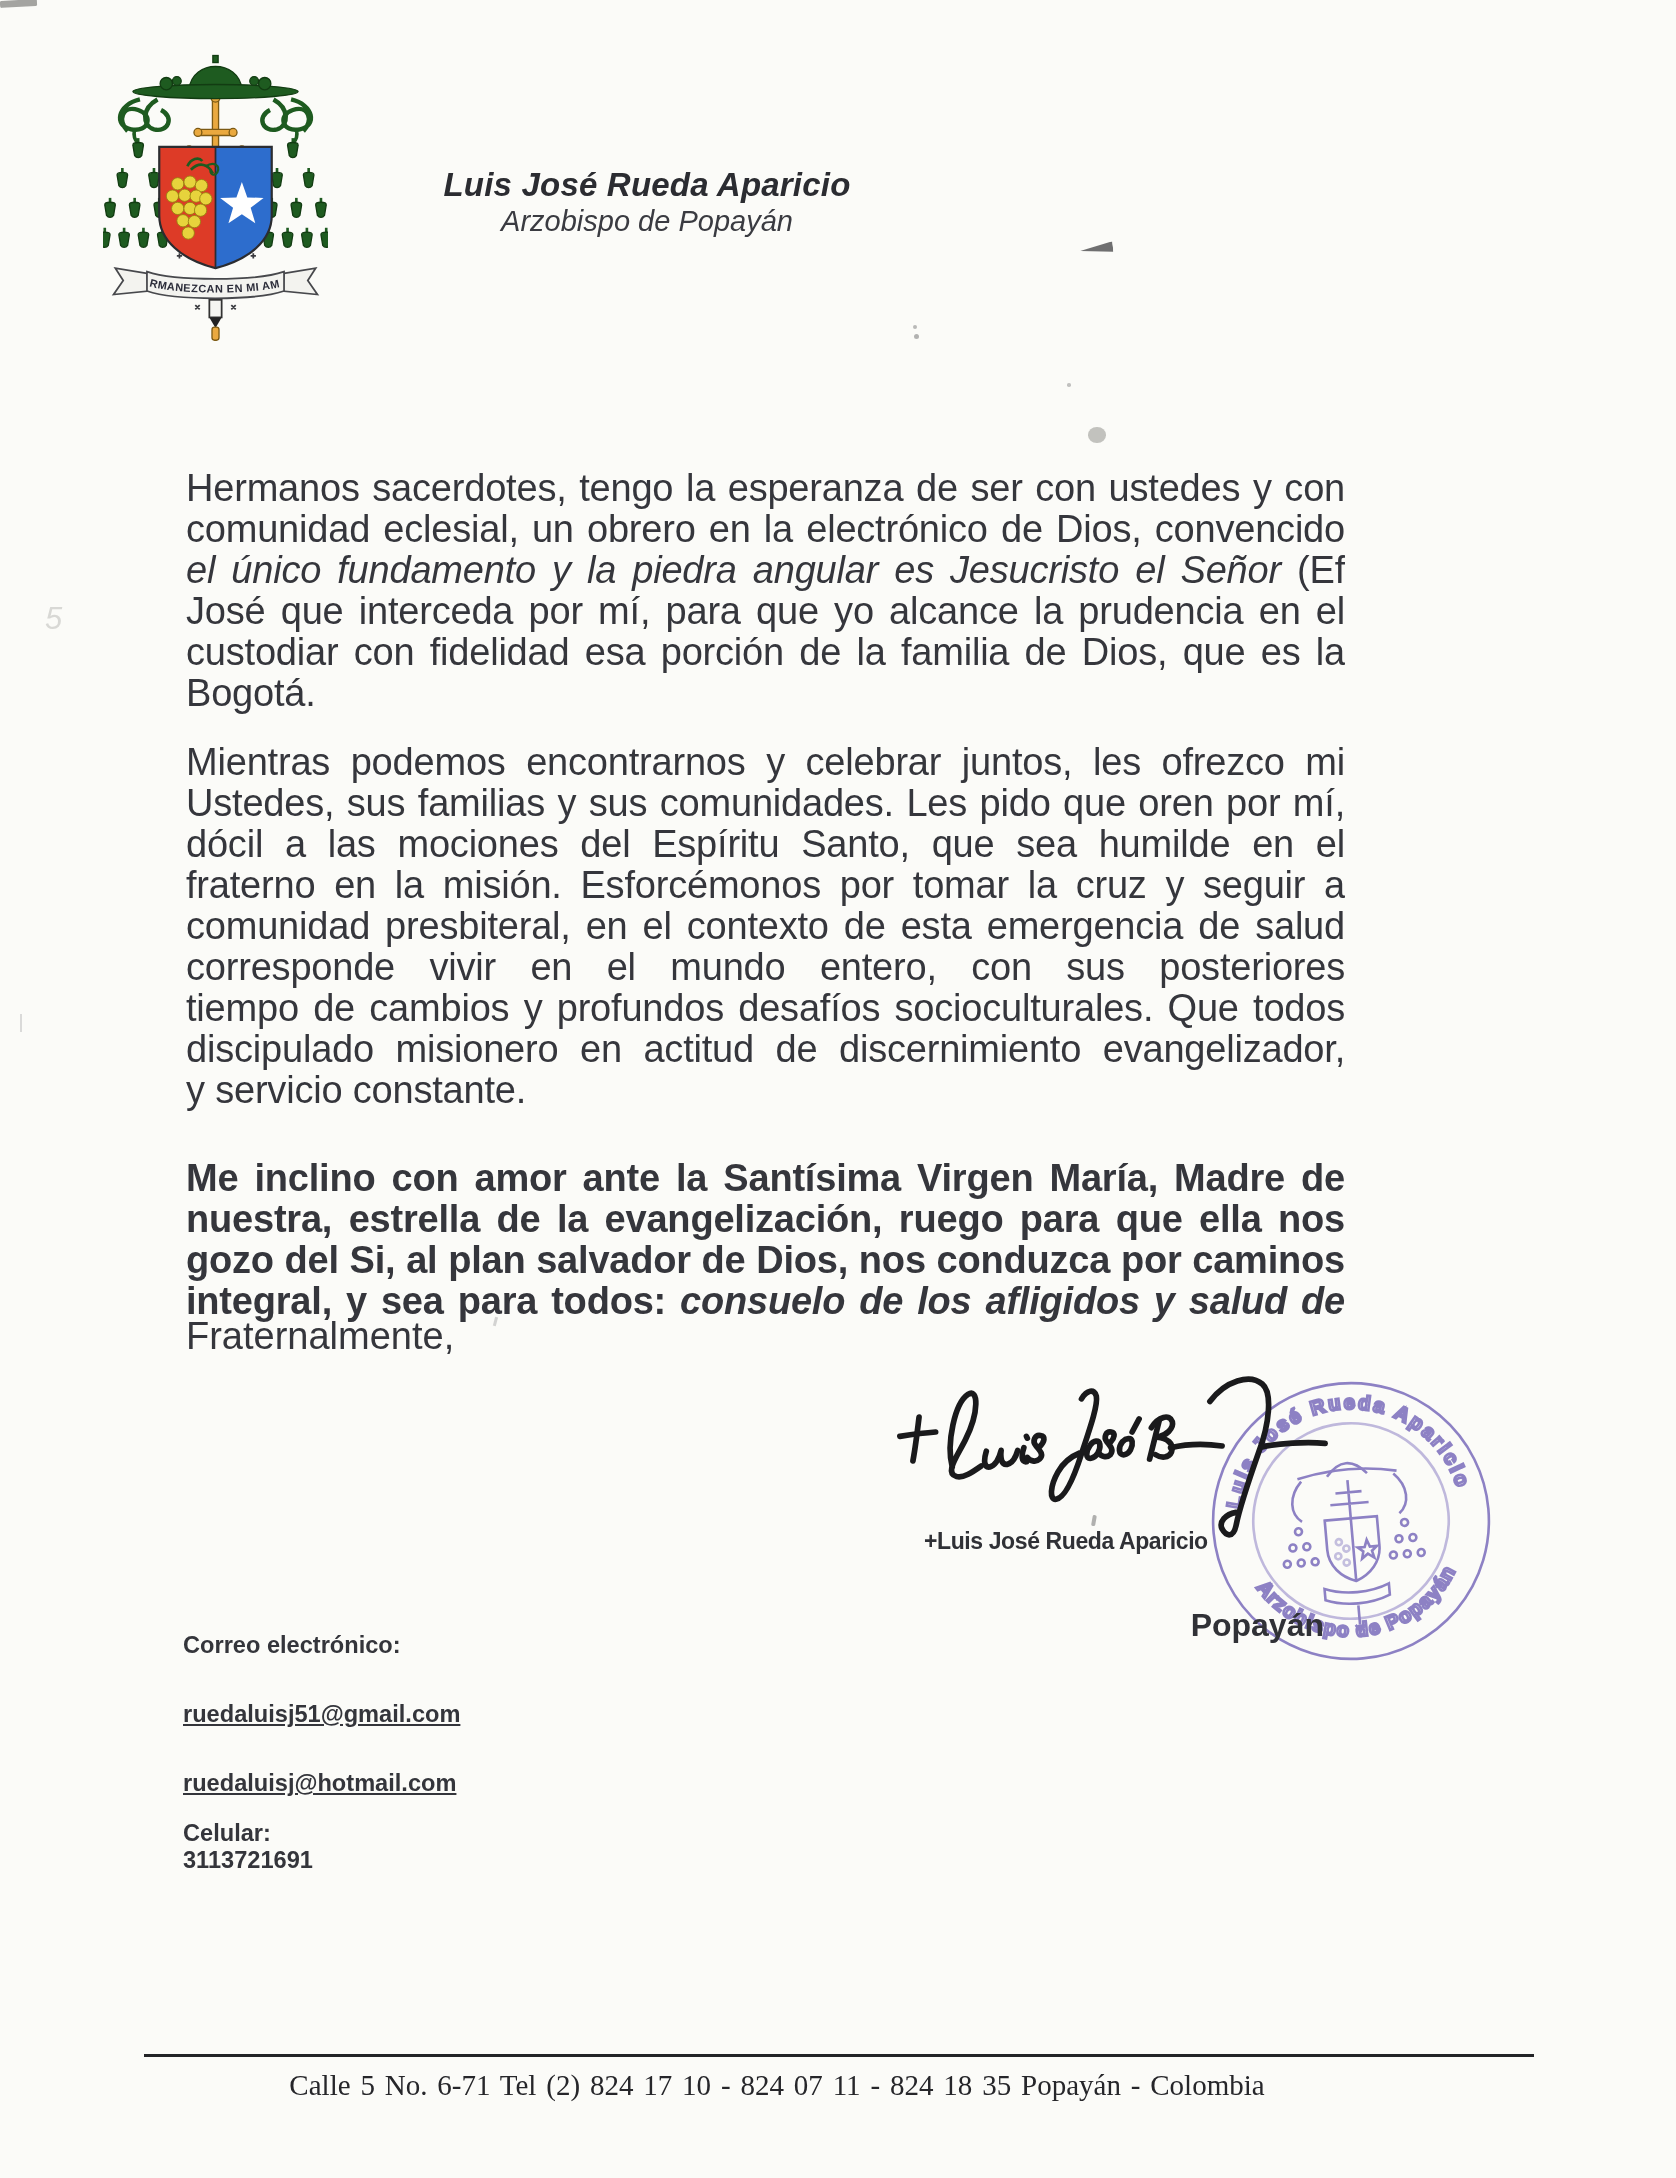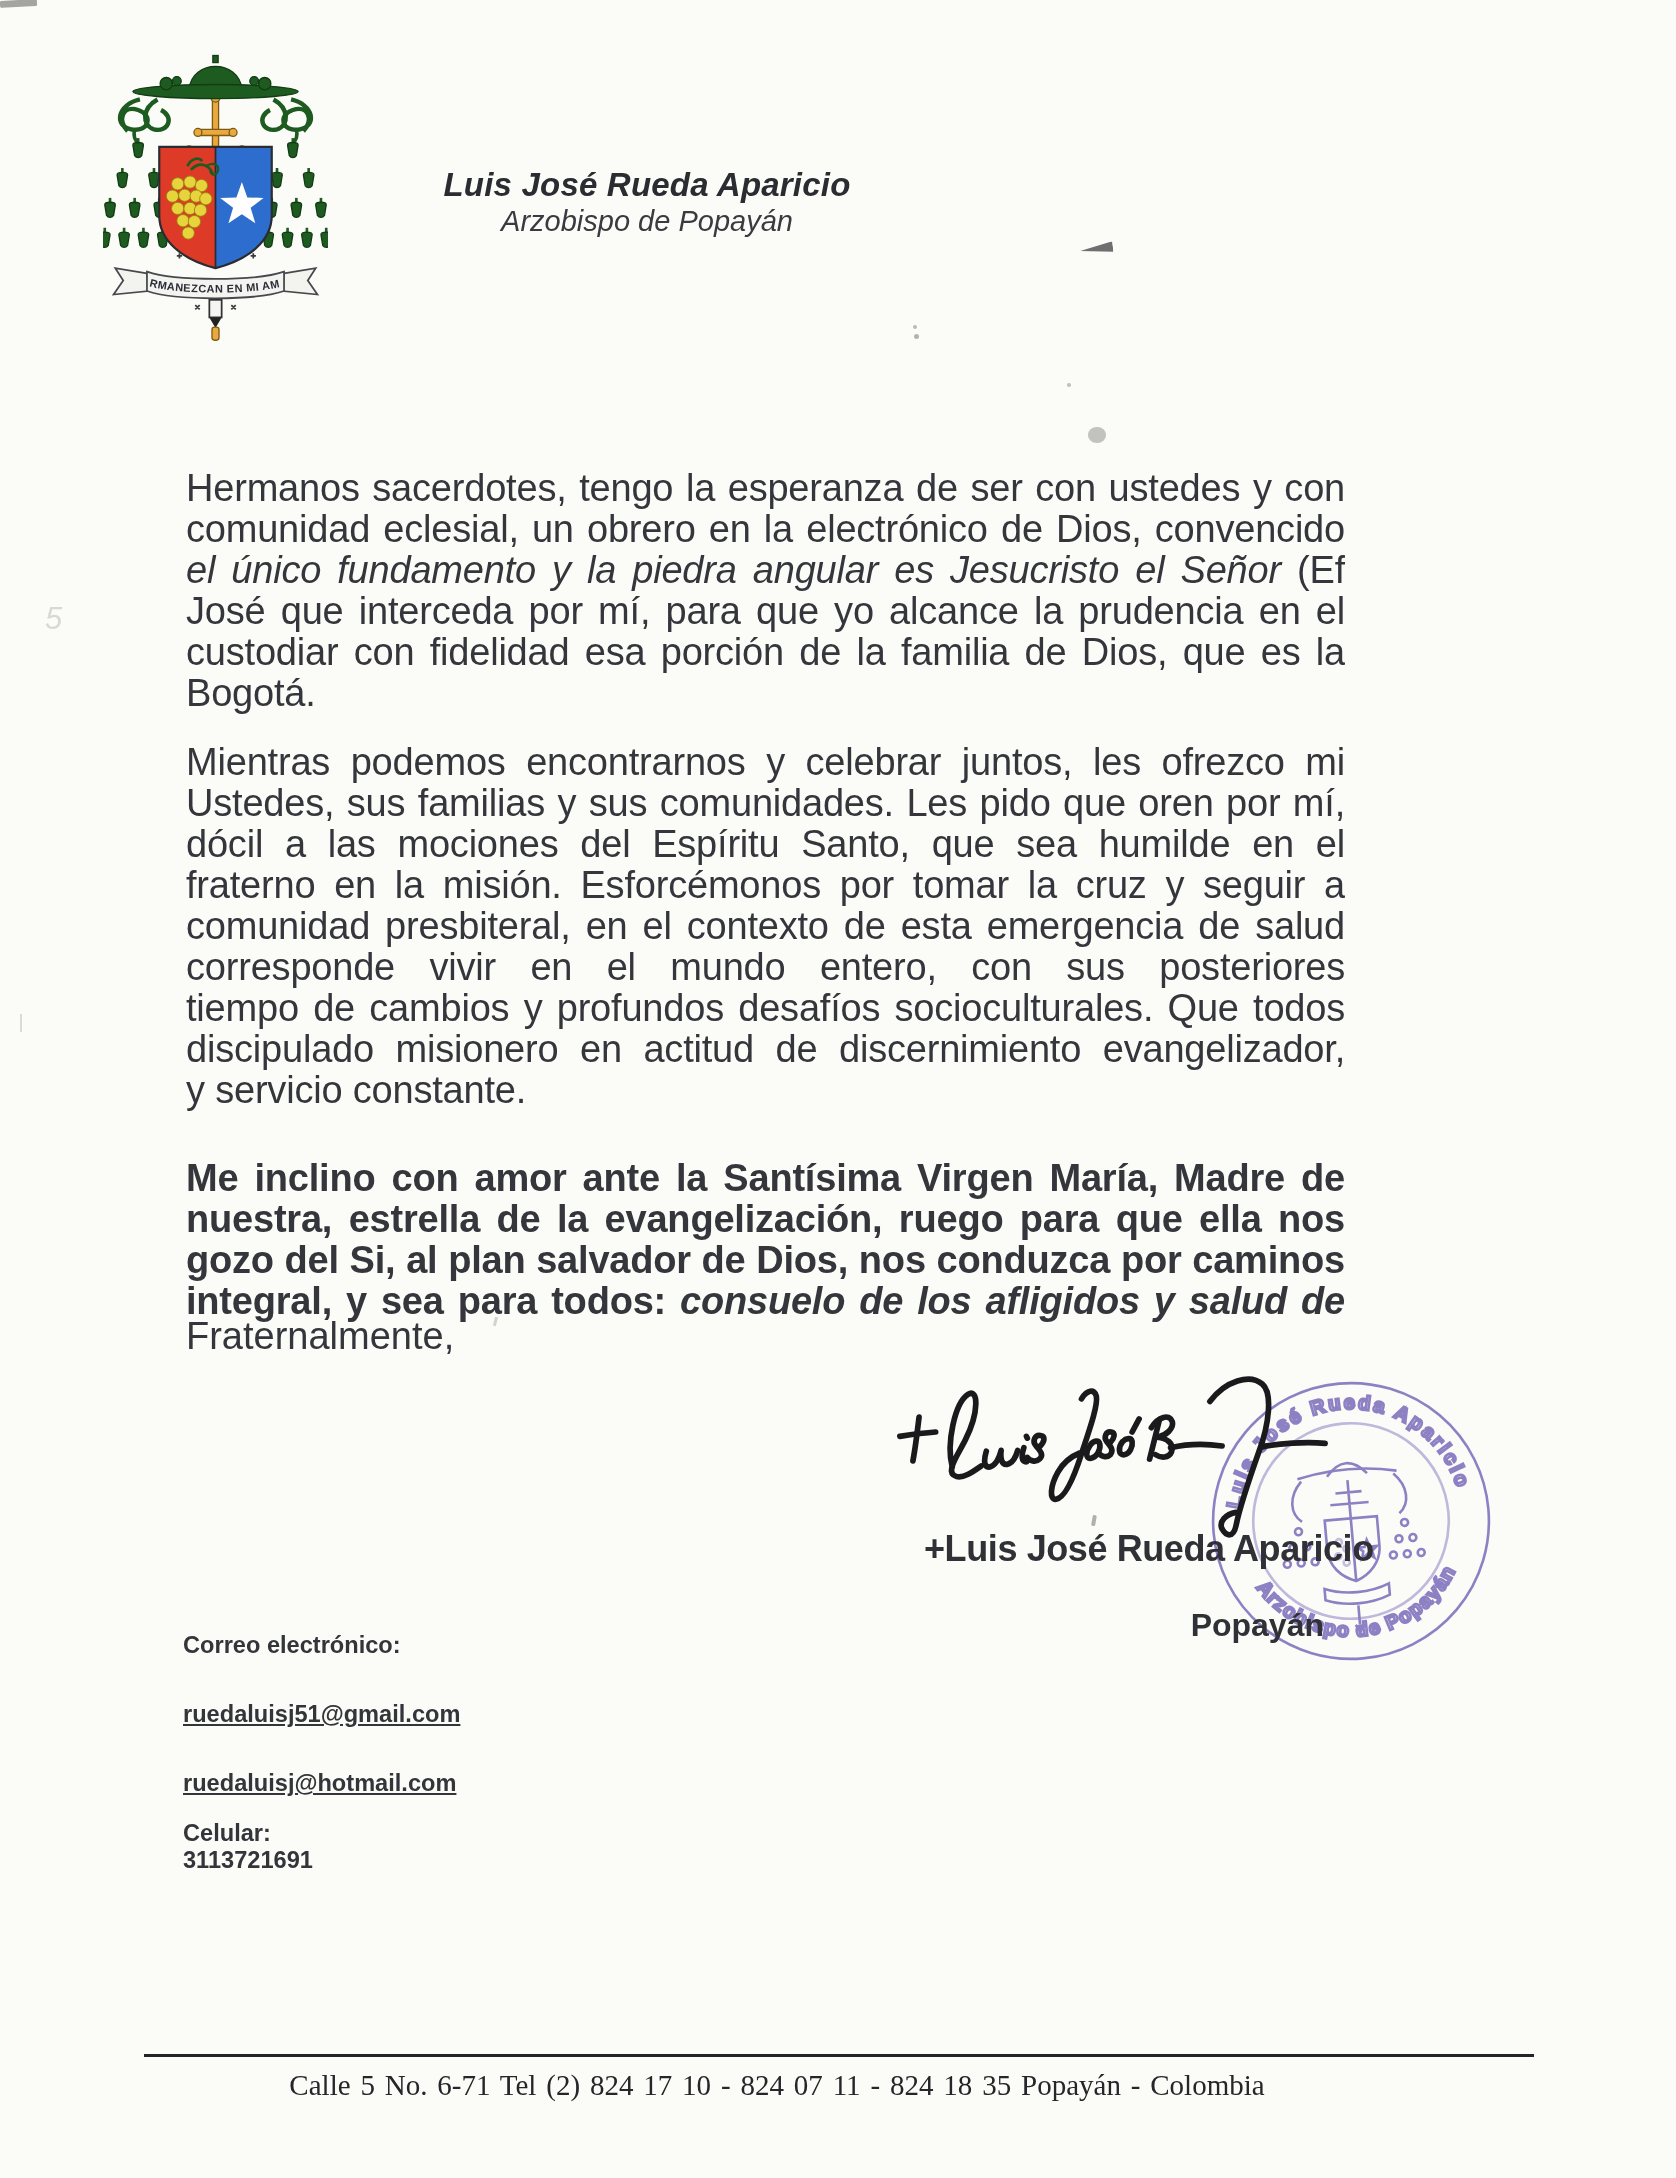"+Luis José Rueda Aparicio" .typed-name { font-size: 36px -> 23px }
